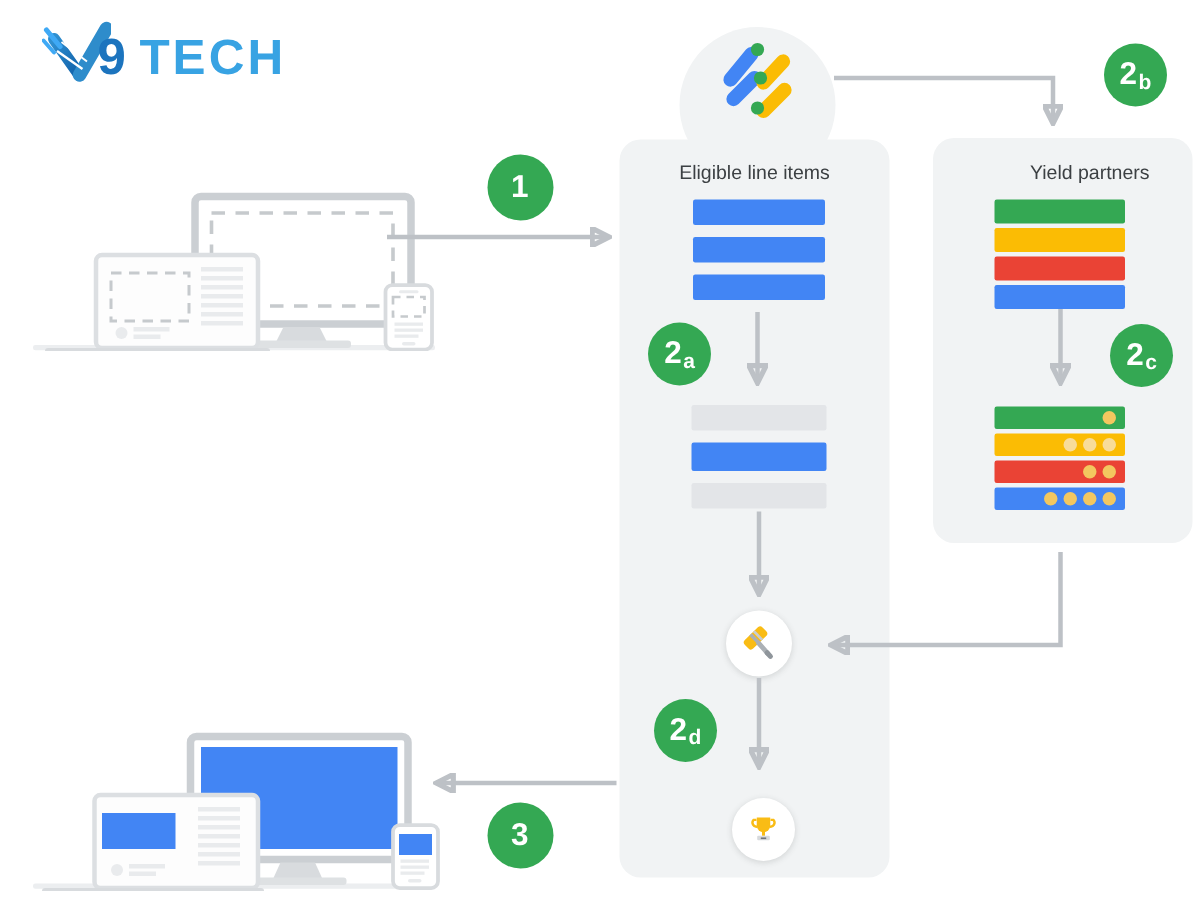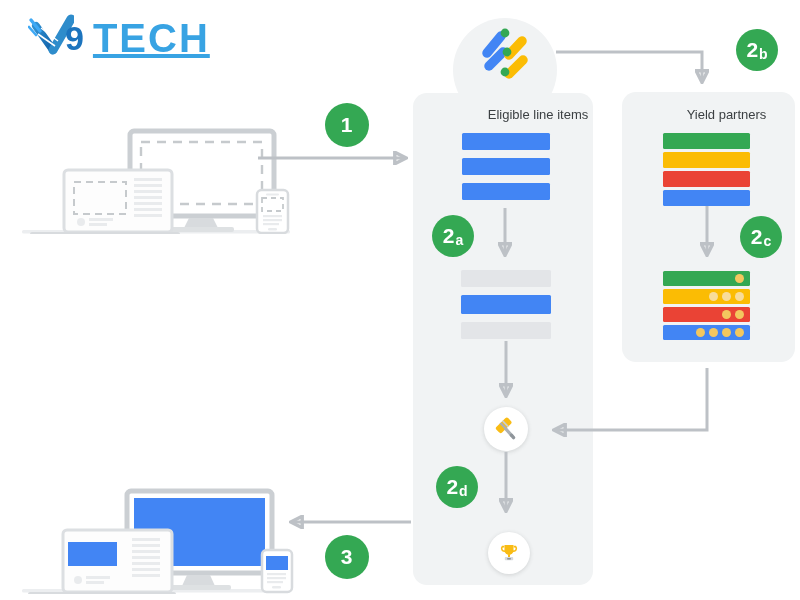"TECH" .brand-name { font-size: 40px -> 33px; text-decoration: underline -> none }
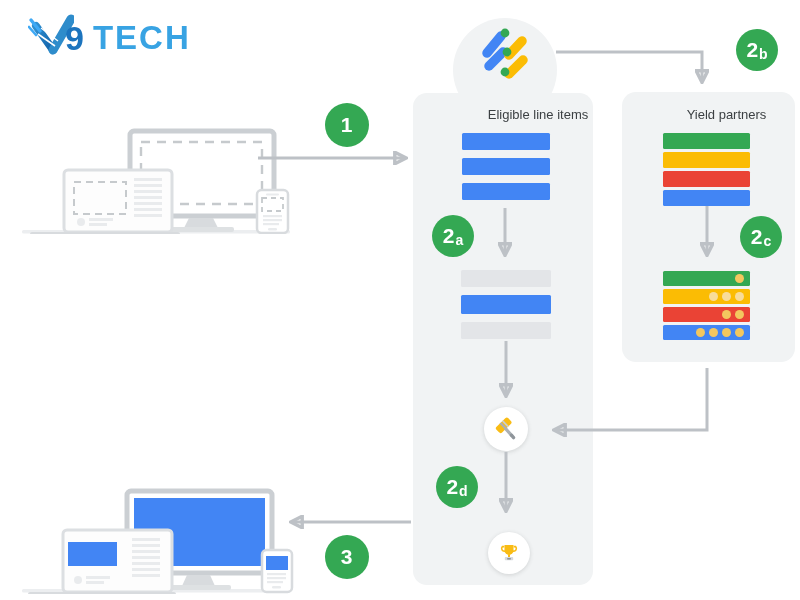"Eligible line items" .t-center { padding-left: 35px -> none }
